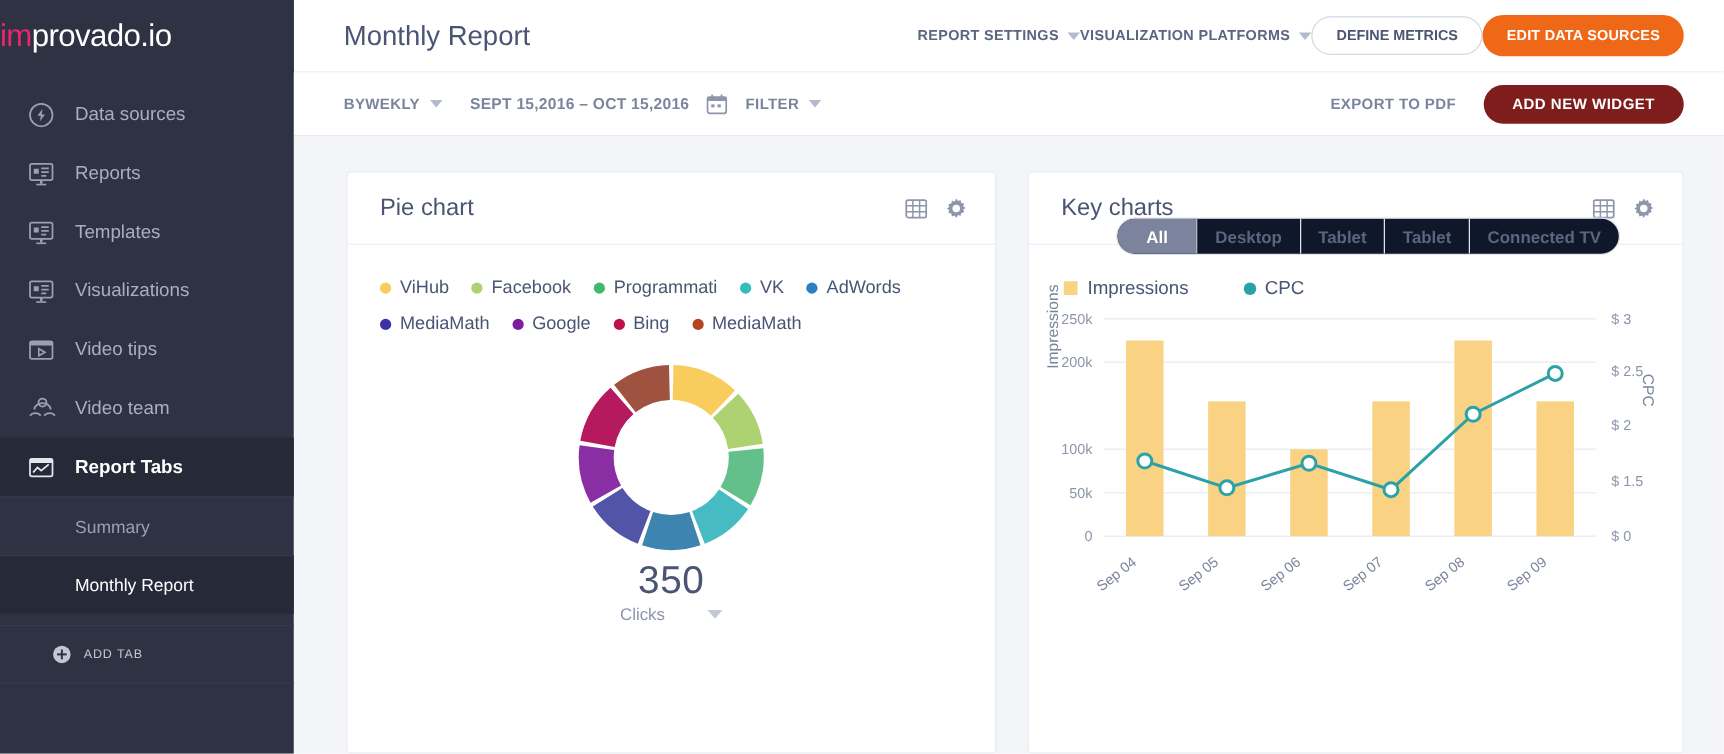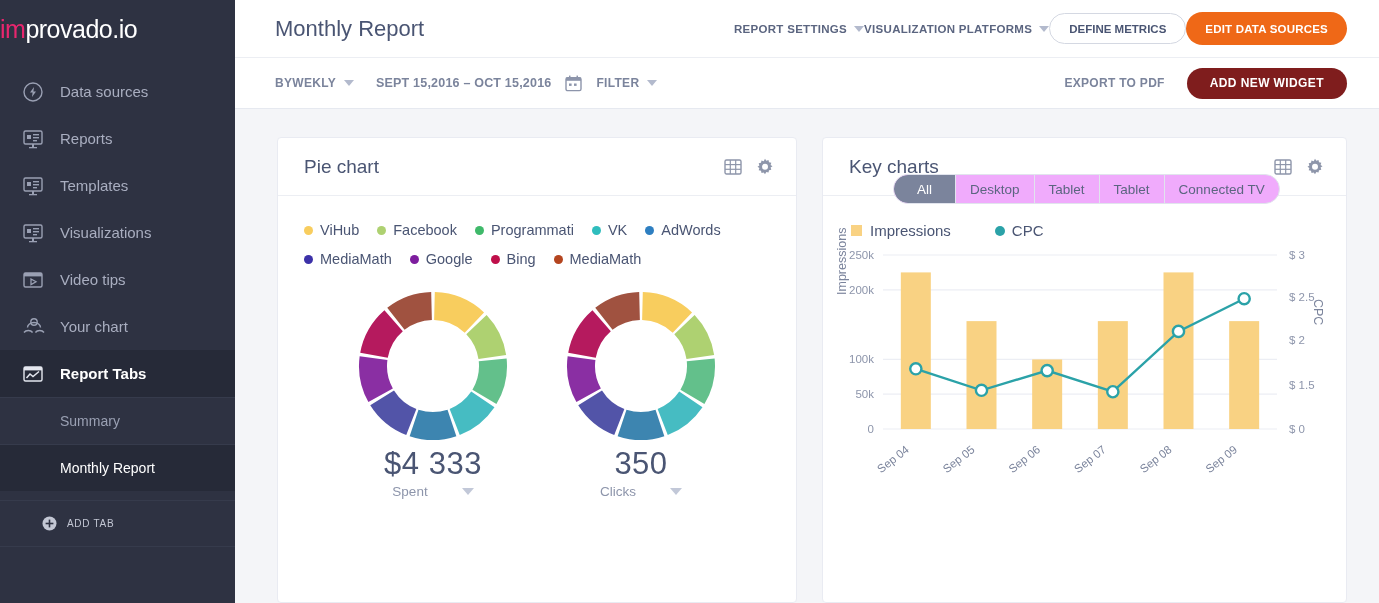"All" .tabs-wrap { background: #f0abfc -> #0f172a; font-weight: none -> bold }
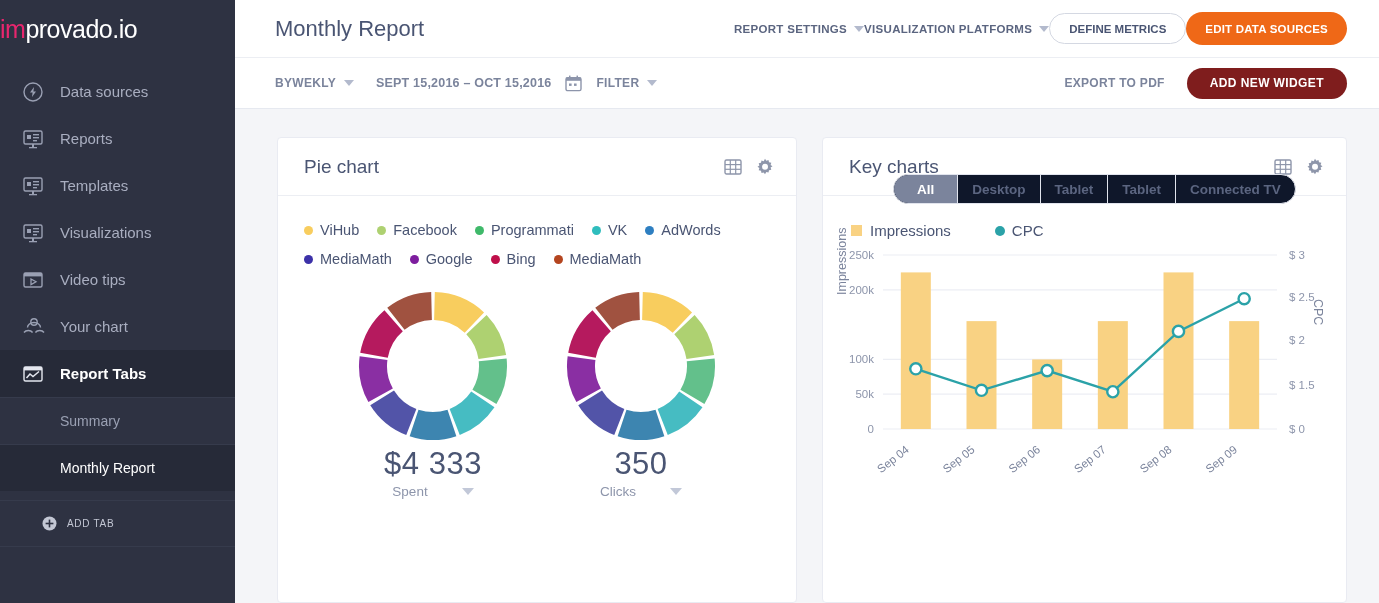"Your chart" span { text: Your chart -> Video team }
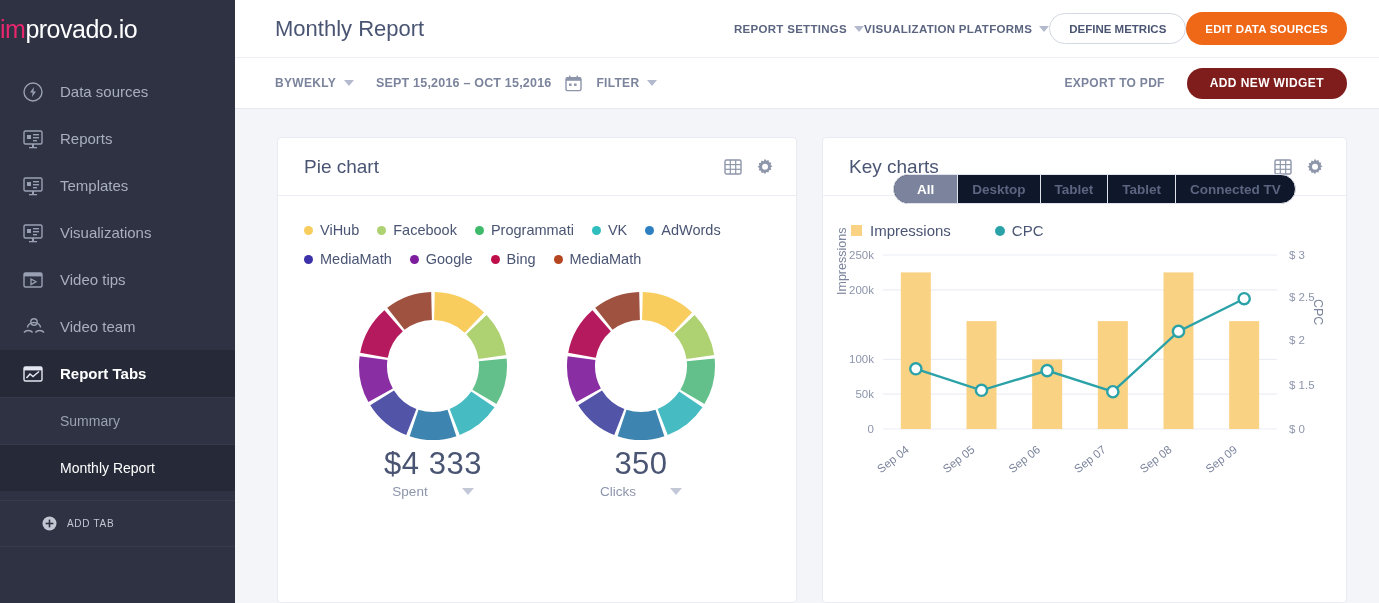"$4 333" div.donut-col { html: <div> <svg> <path></path> <path></path> <path></path> <path></path> <path></path> <path></path> <path></path> <path></path> <path></path> </svg> <div>$4 333</div> <div> <span>Spent</span> <span></span> </div> </div> -> none }
